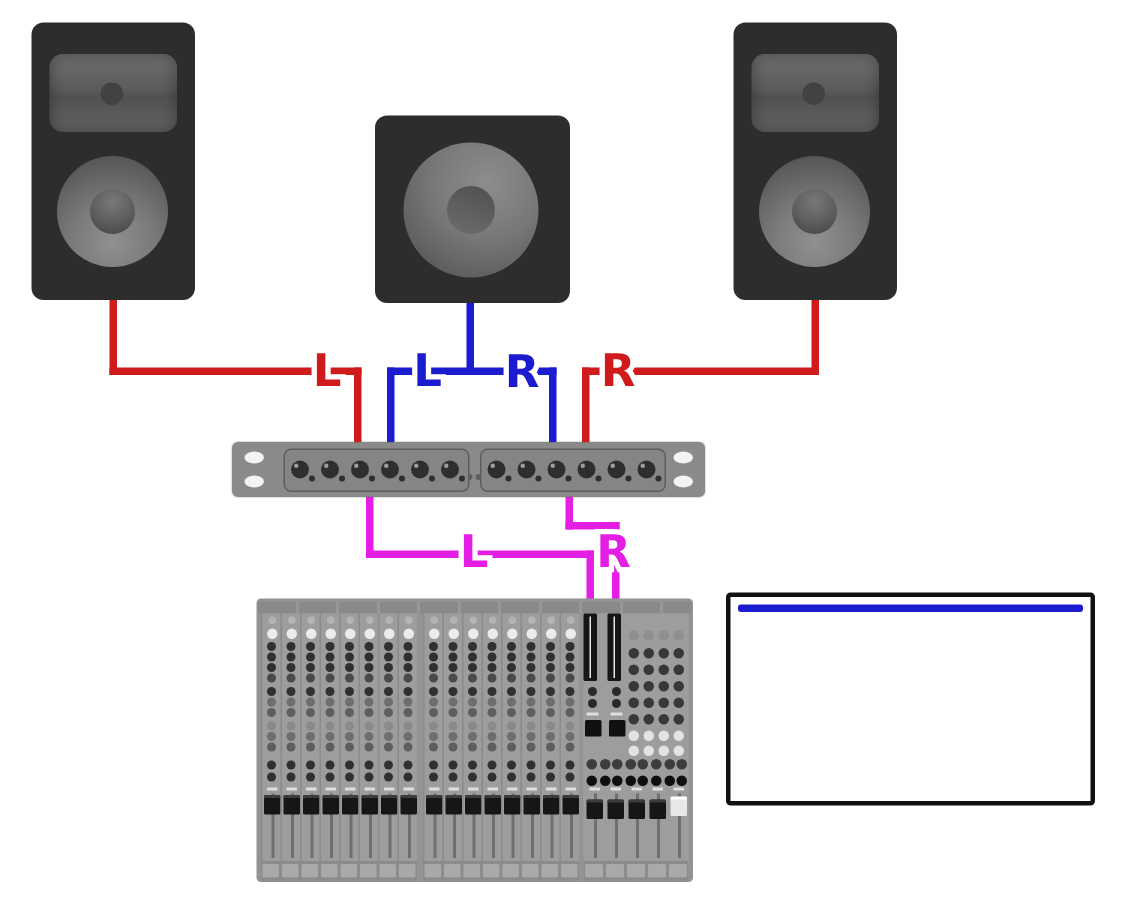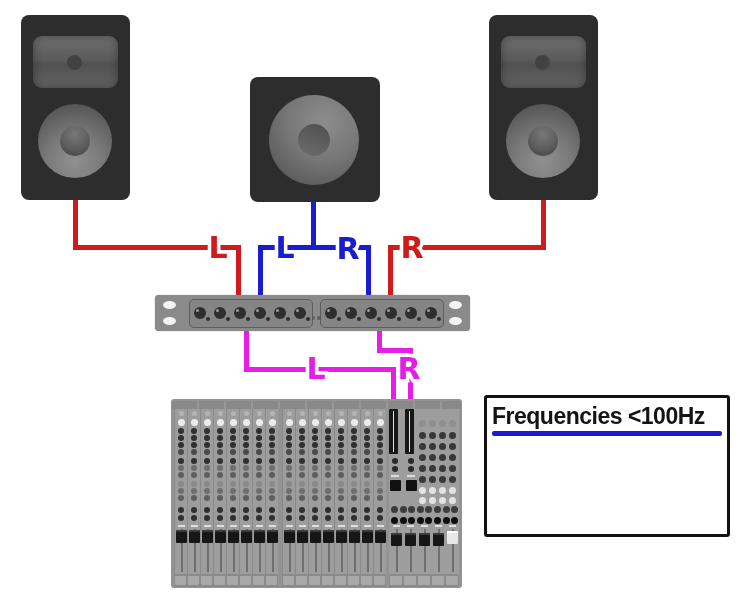"Frequencies <100Hz" div.legend-label { html: <div>Frequencies &lt;100Hz</div> -> none }
